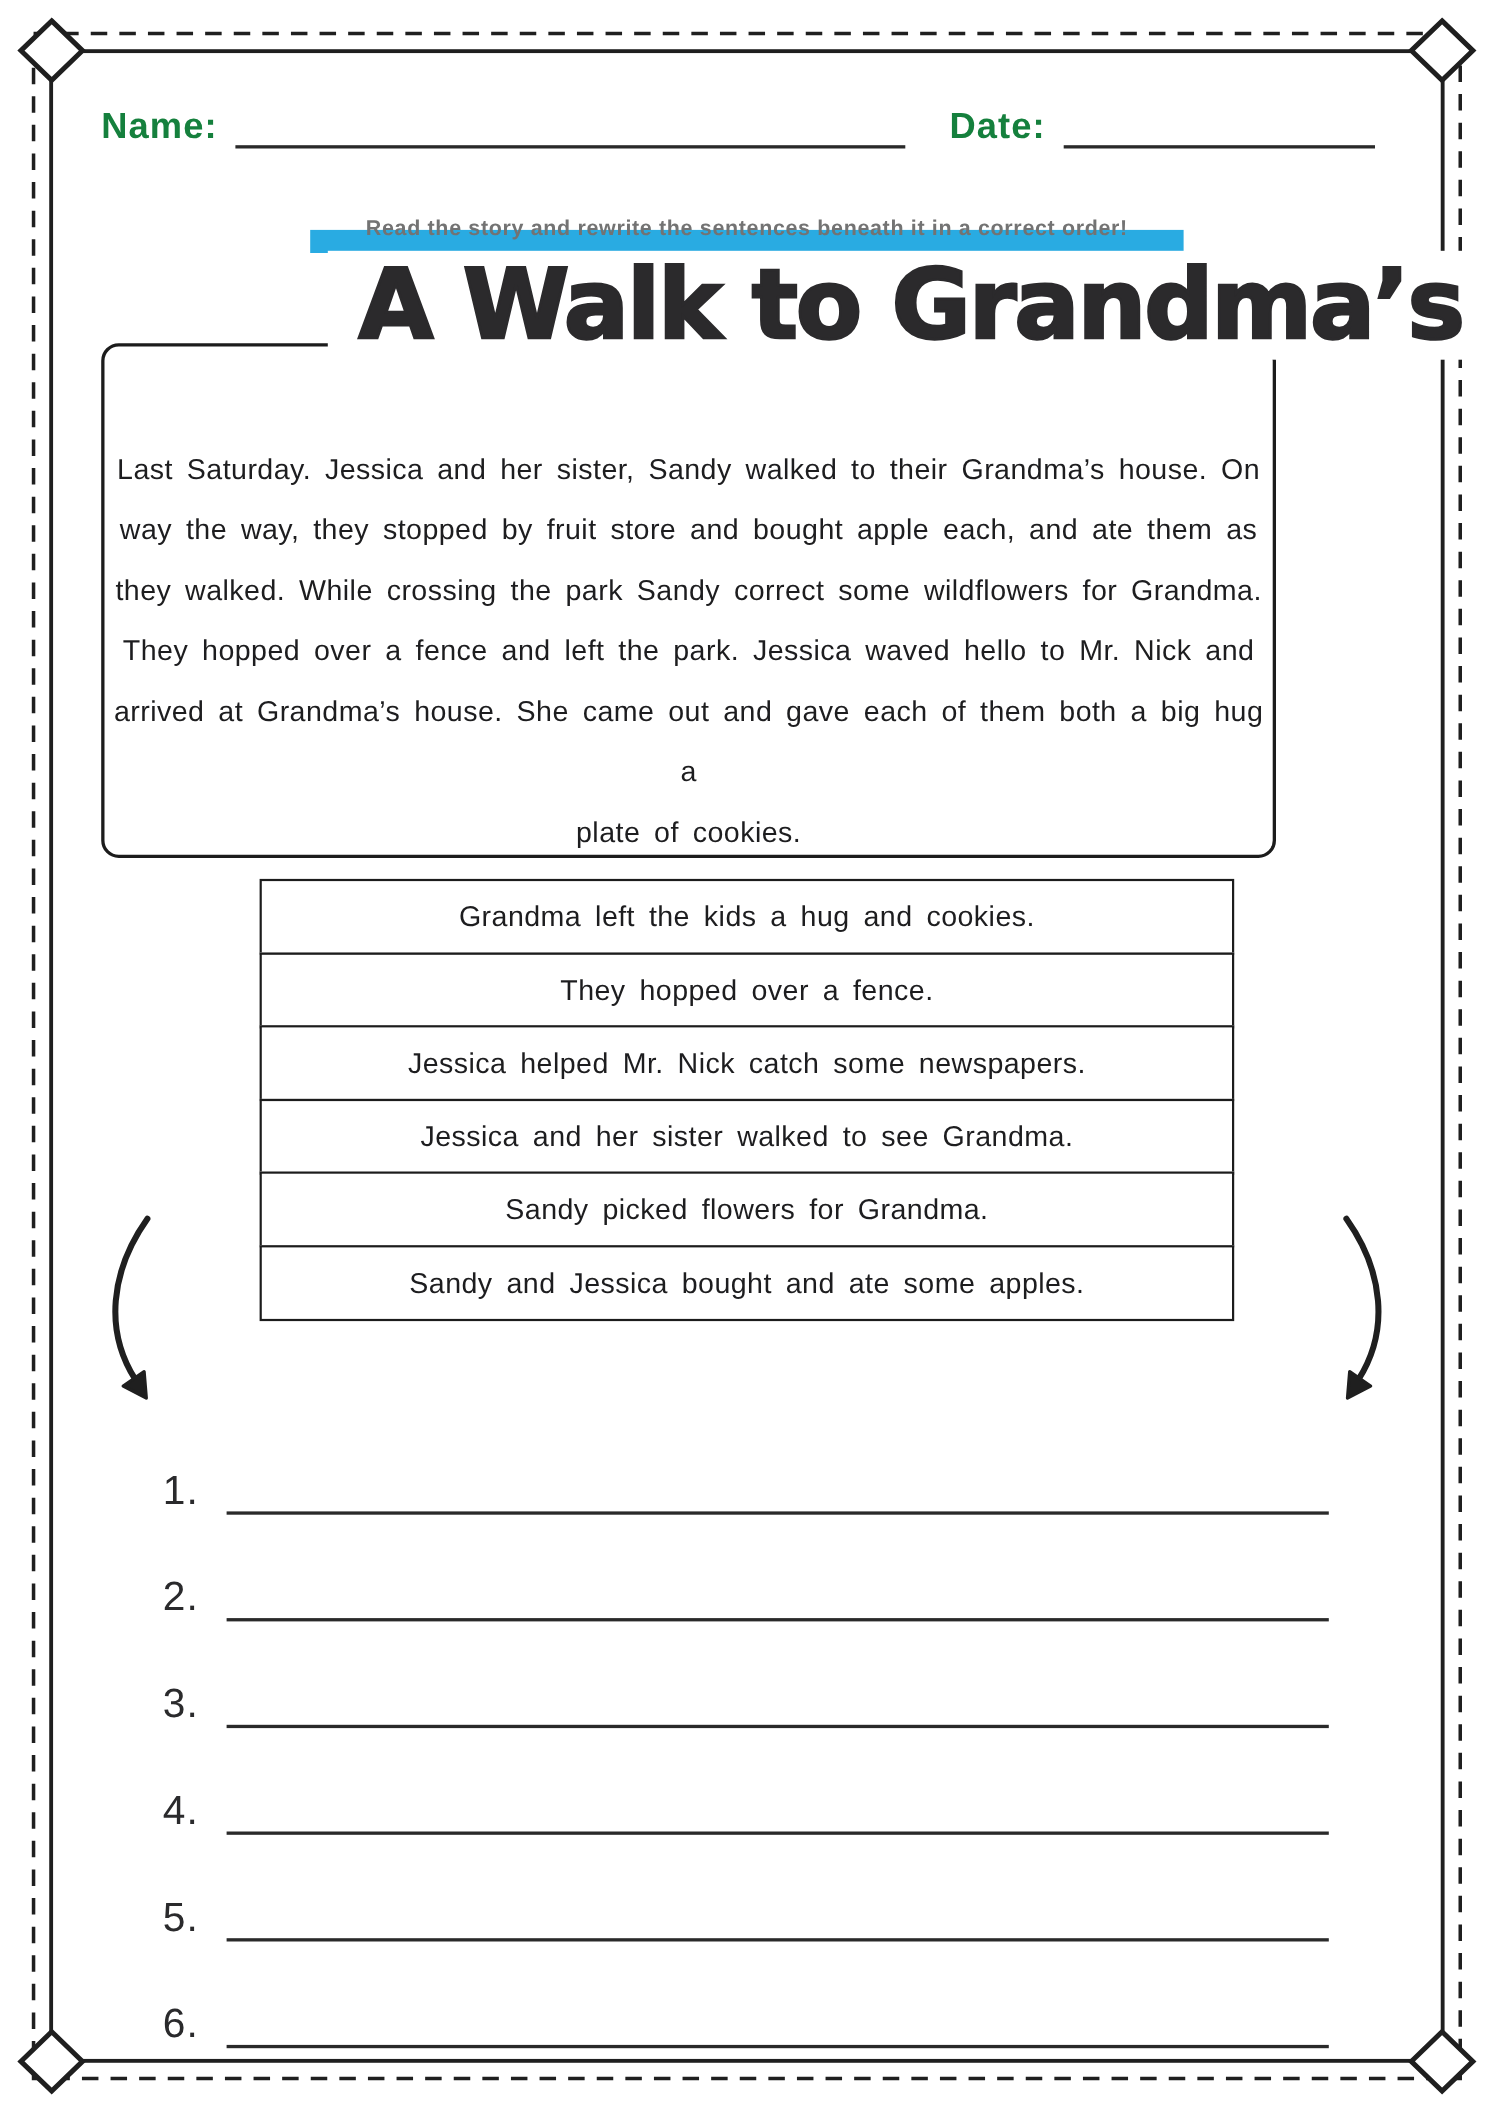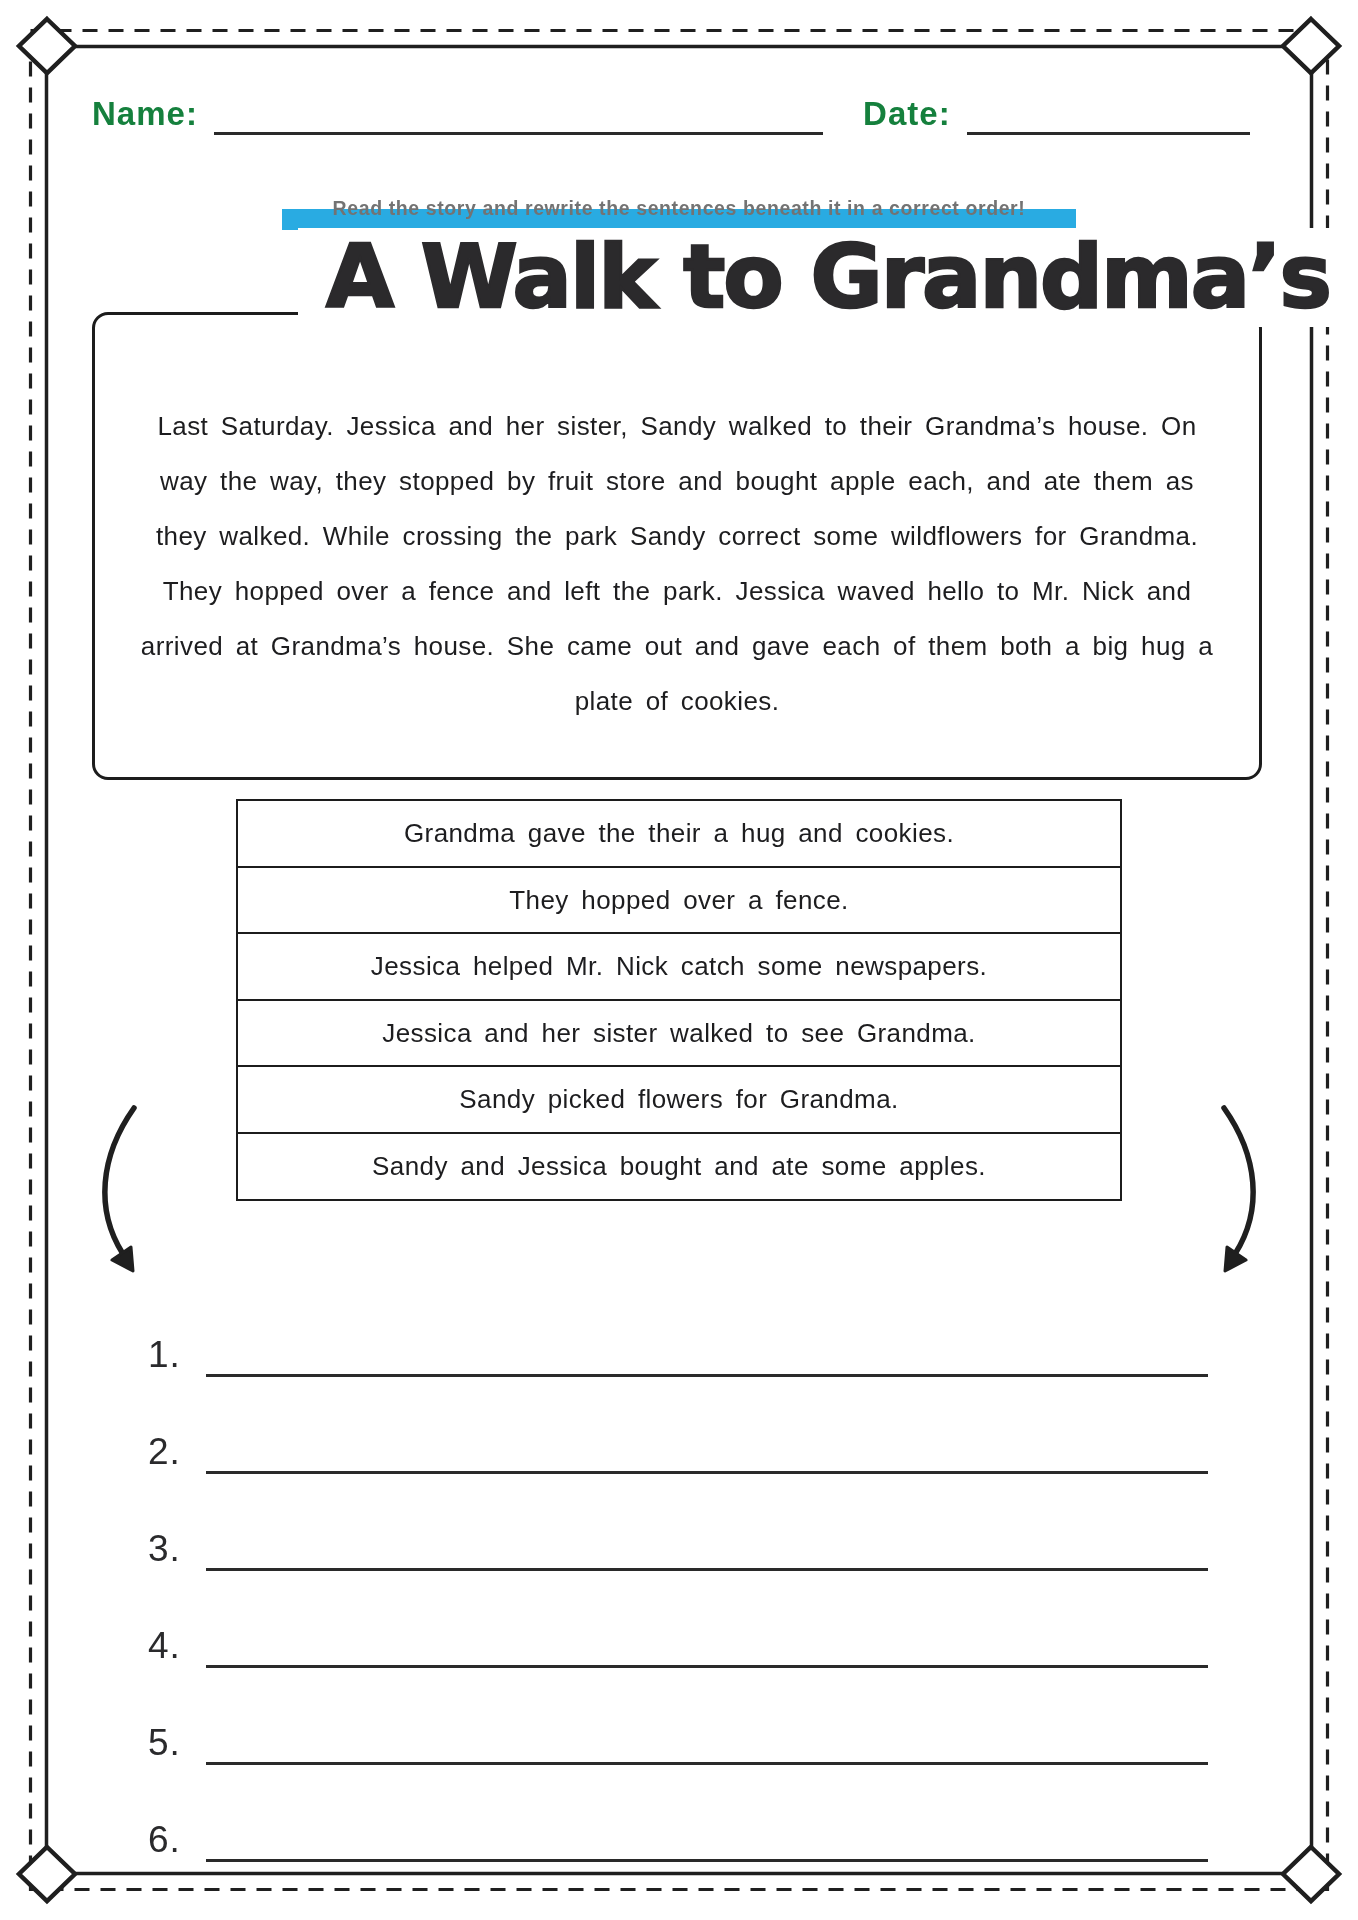"Last Saturday. Jessica and her" .story-box { width: 1170px -> 1068px }
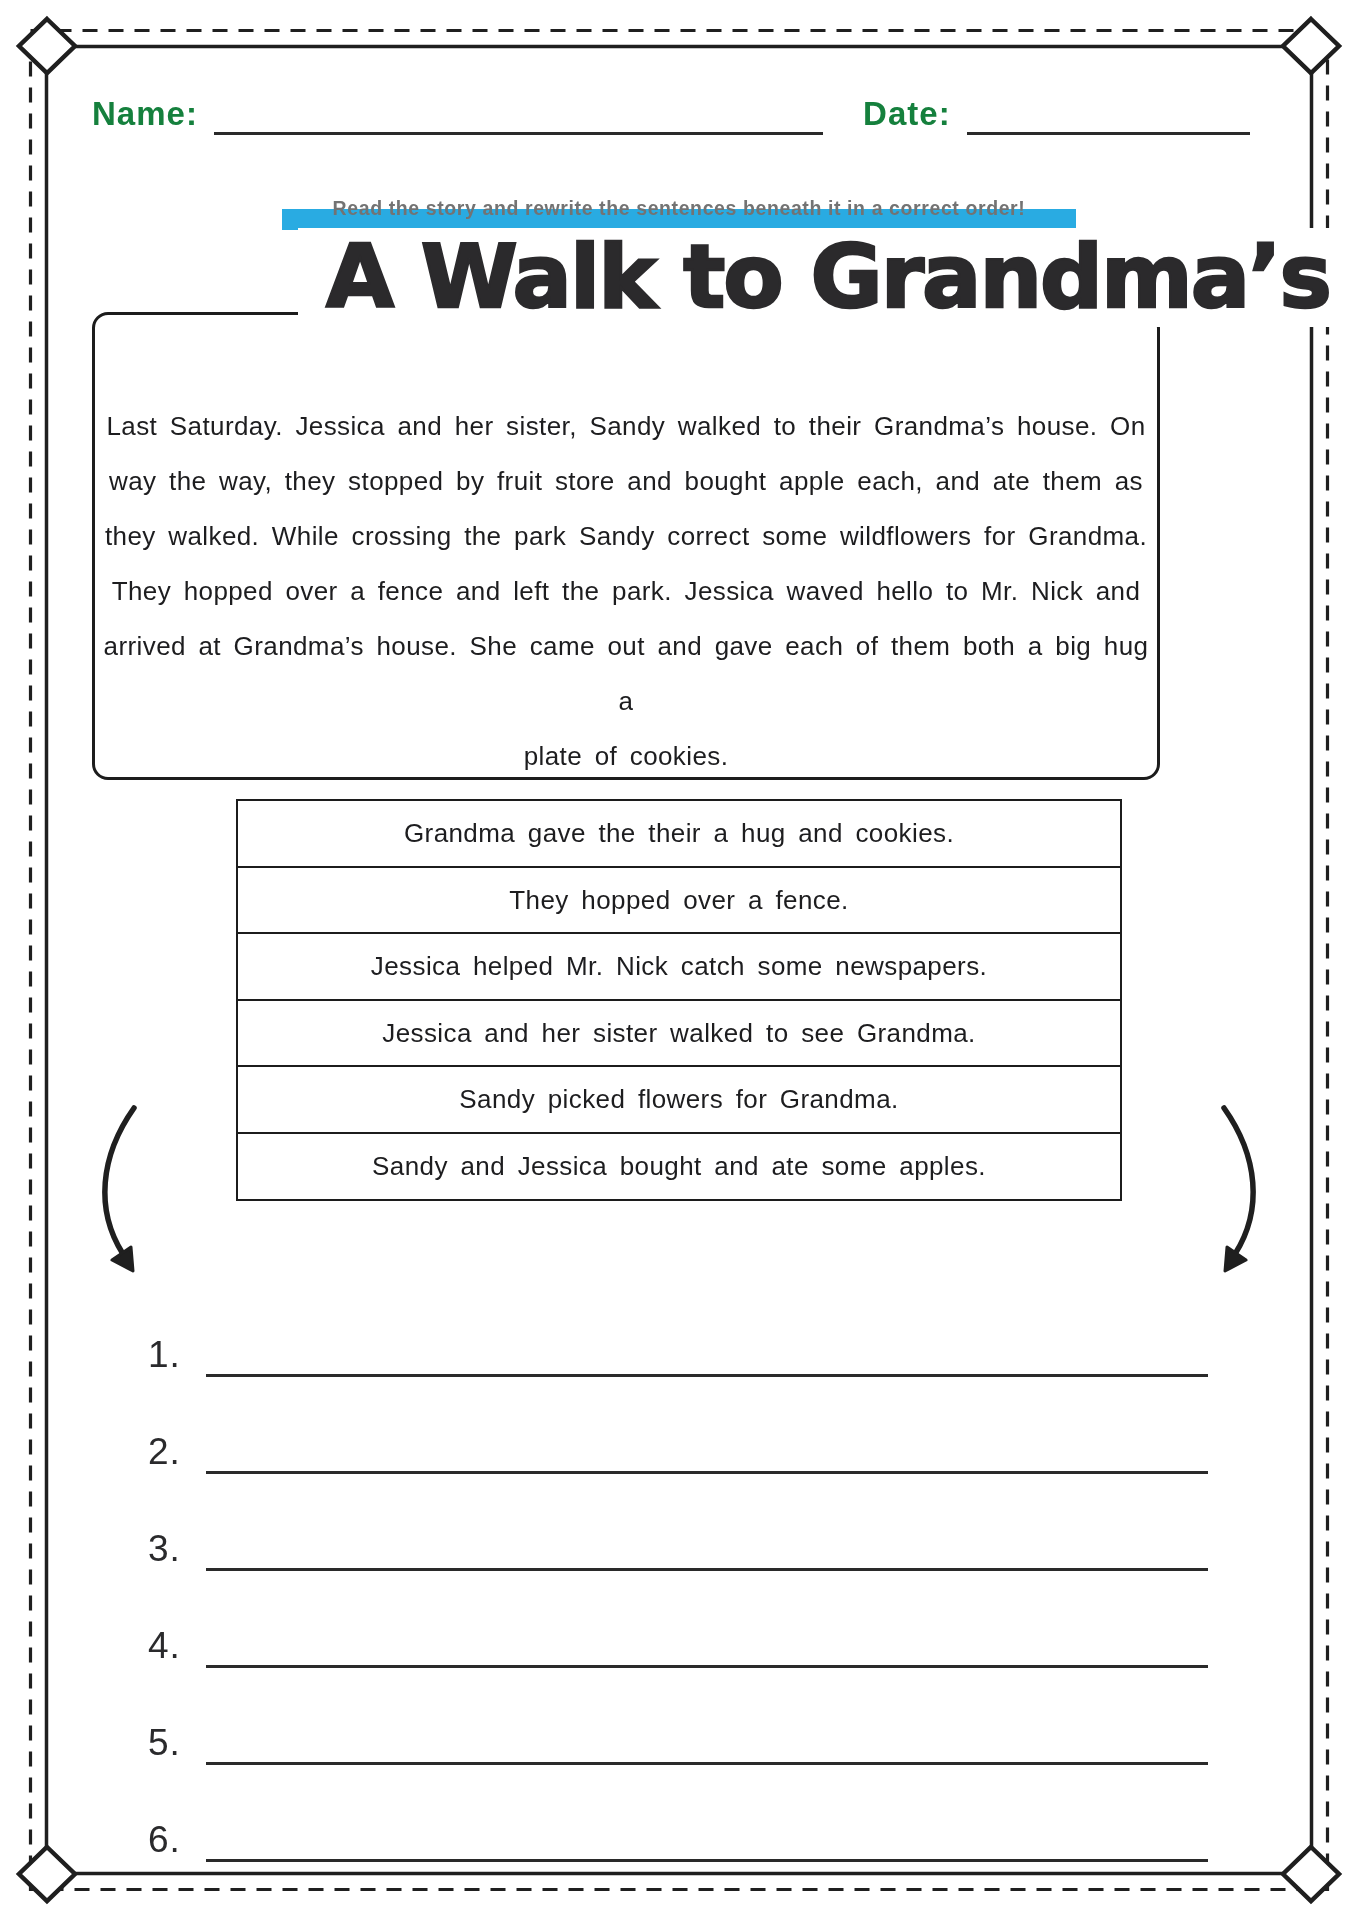"Grandma gave the their a" span { text: gave the their -> left the kids }
